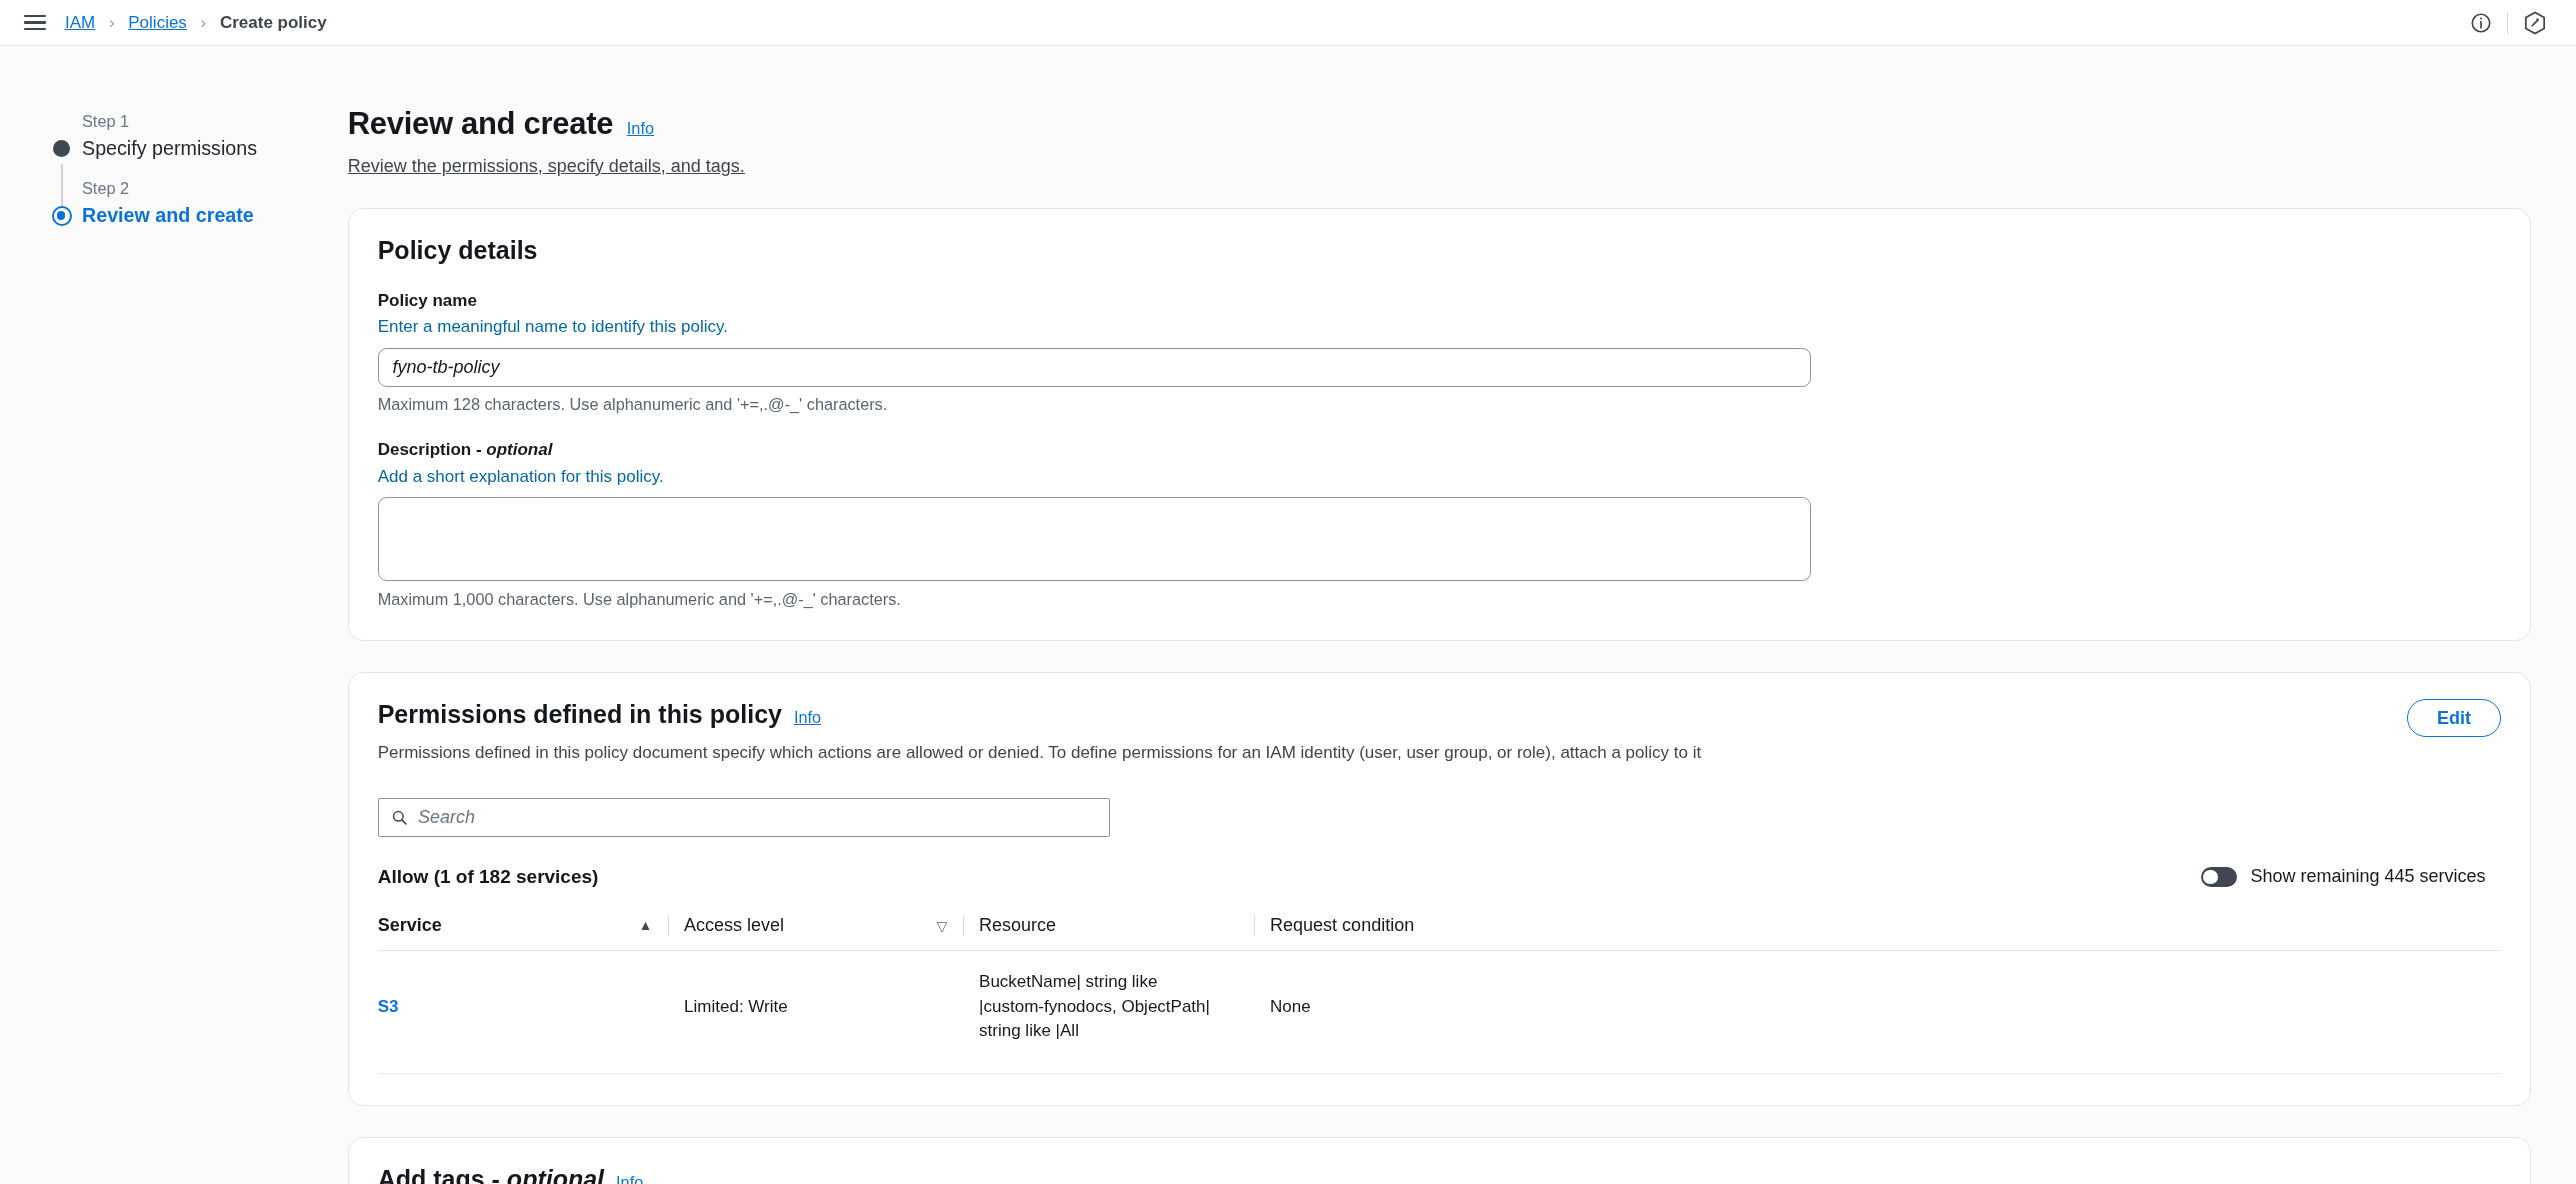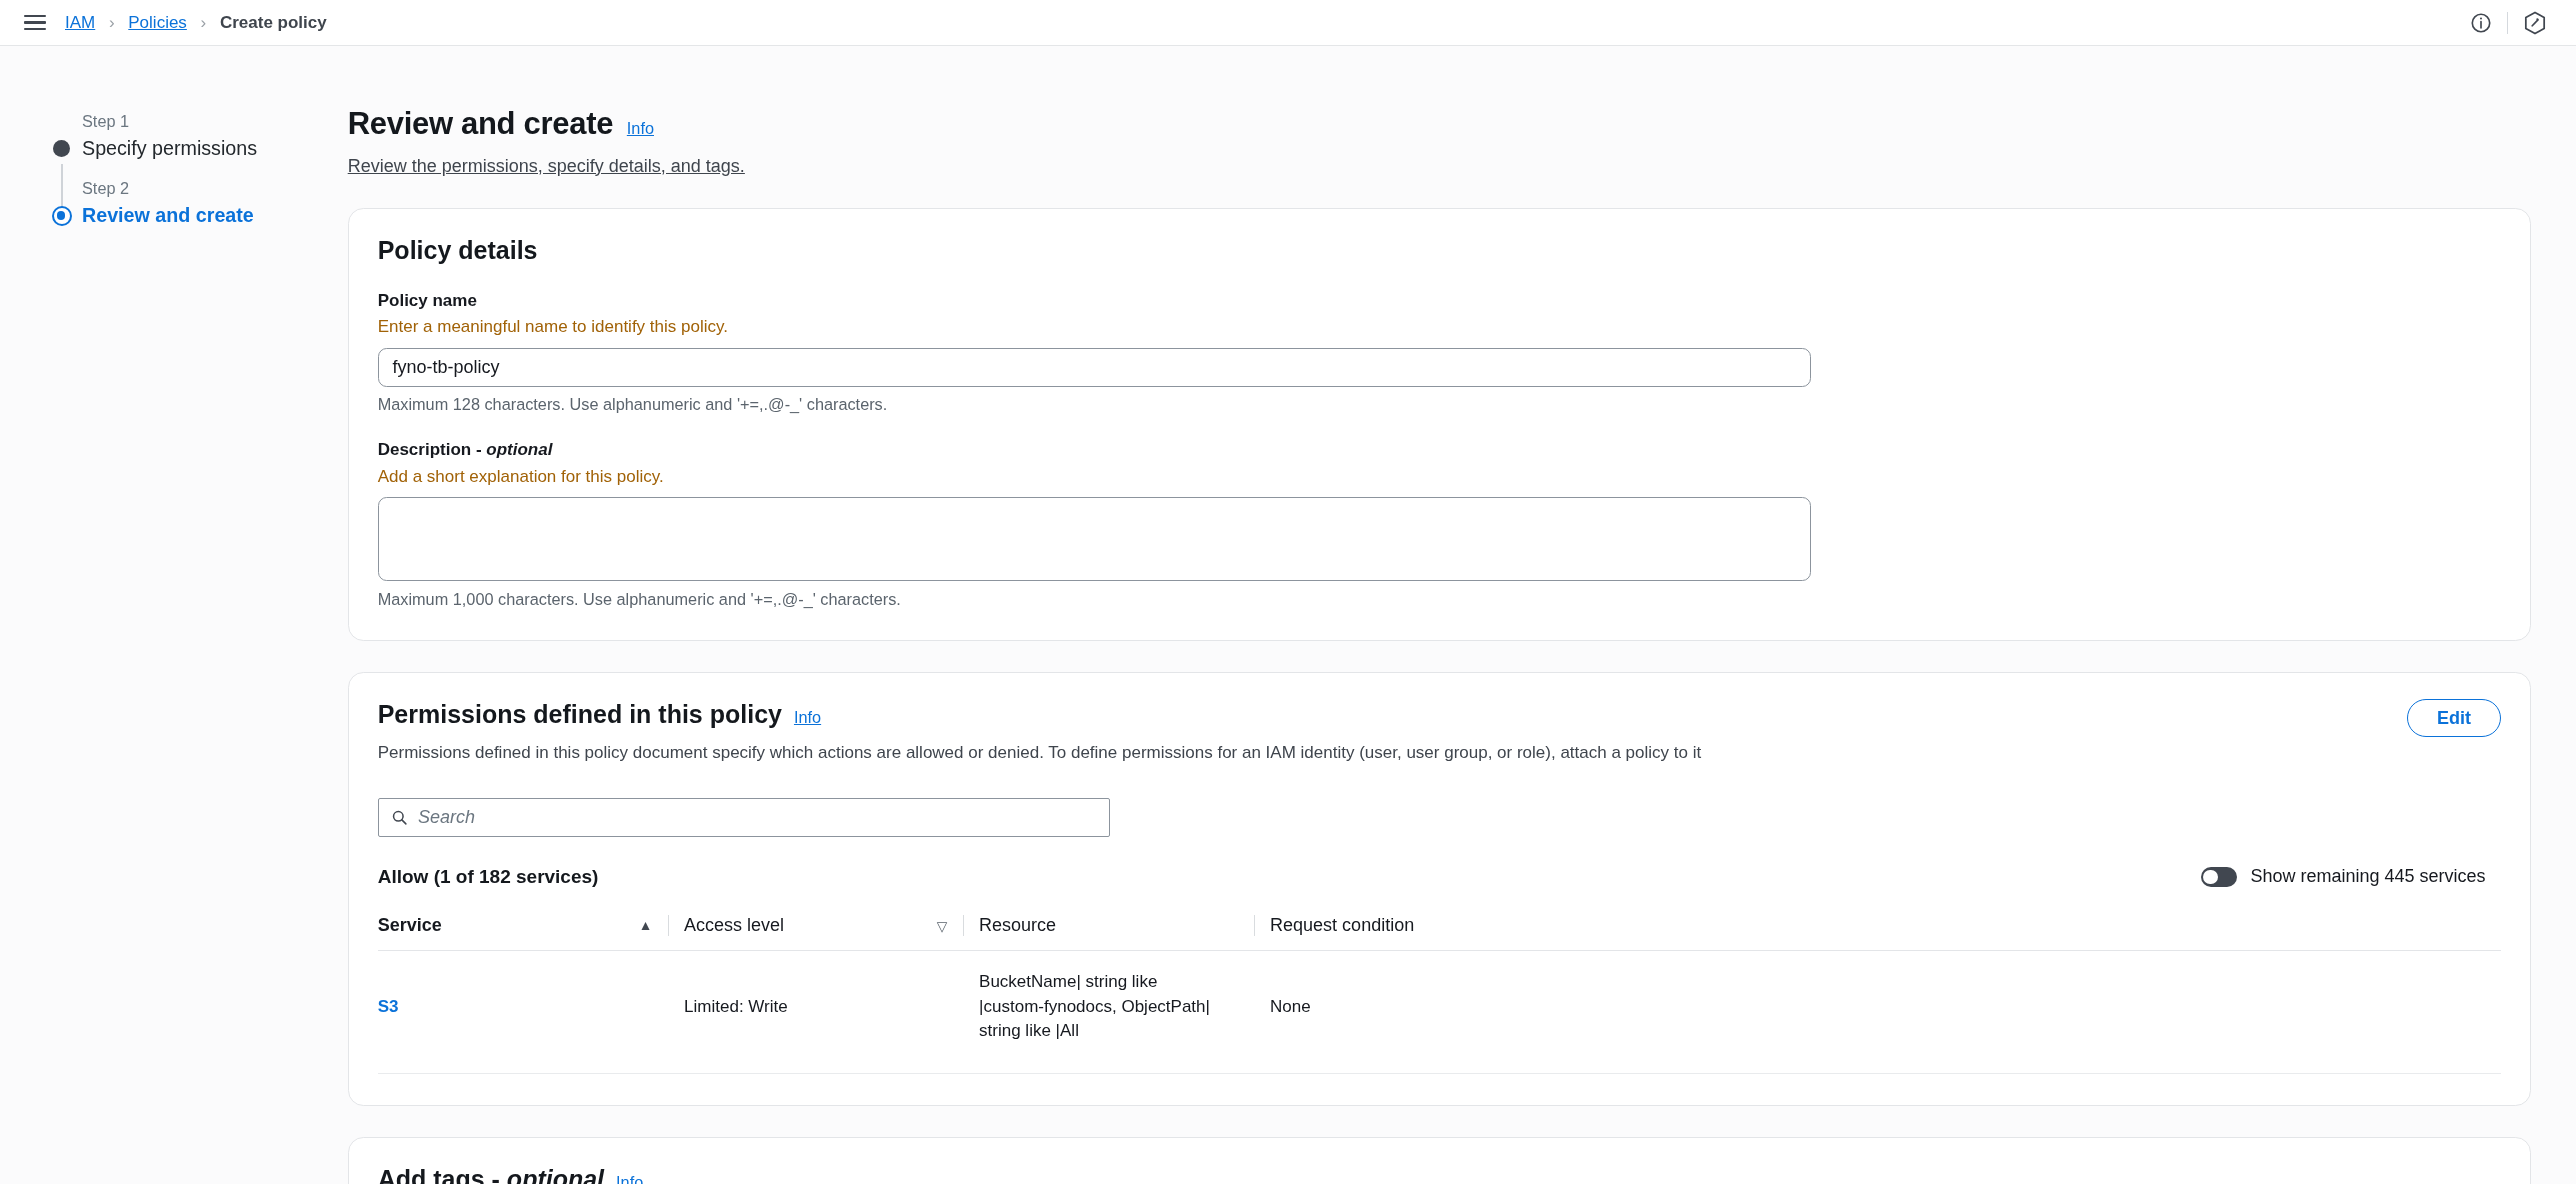"Enter a meaningful name to" .field-hint { color: #a16207 -> #0369a1 }
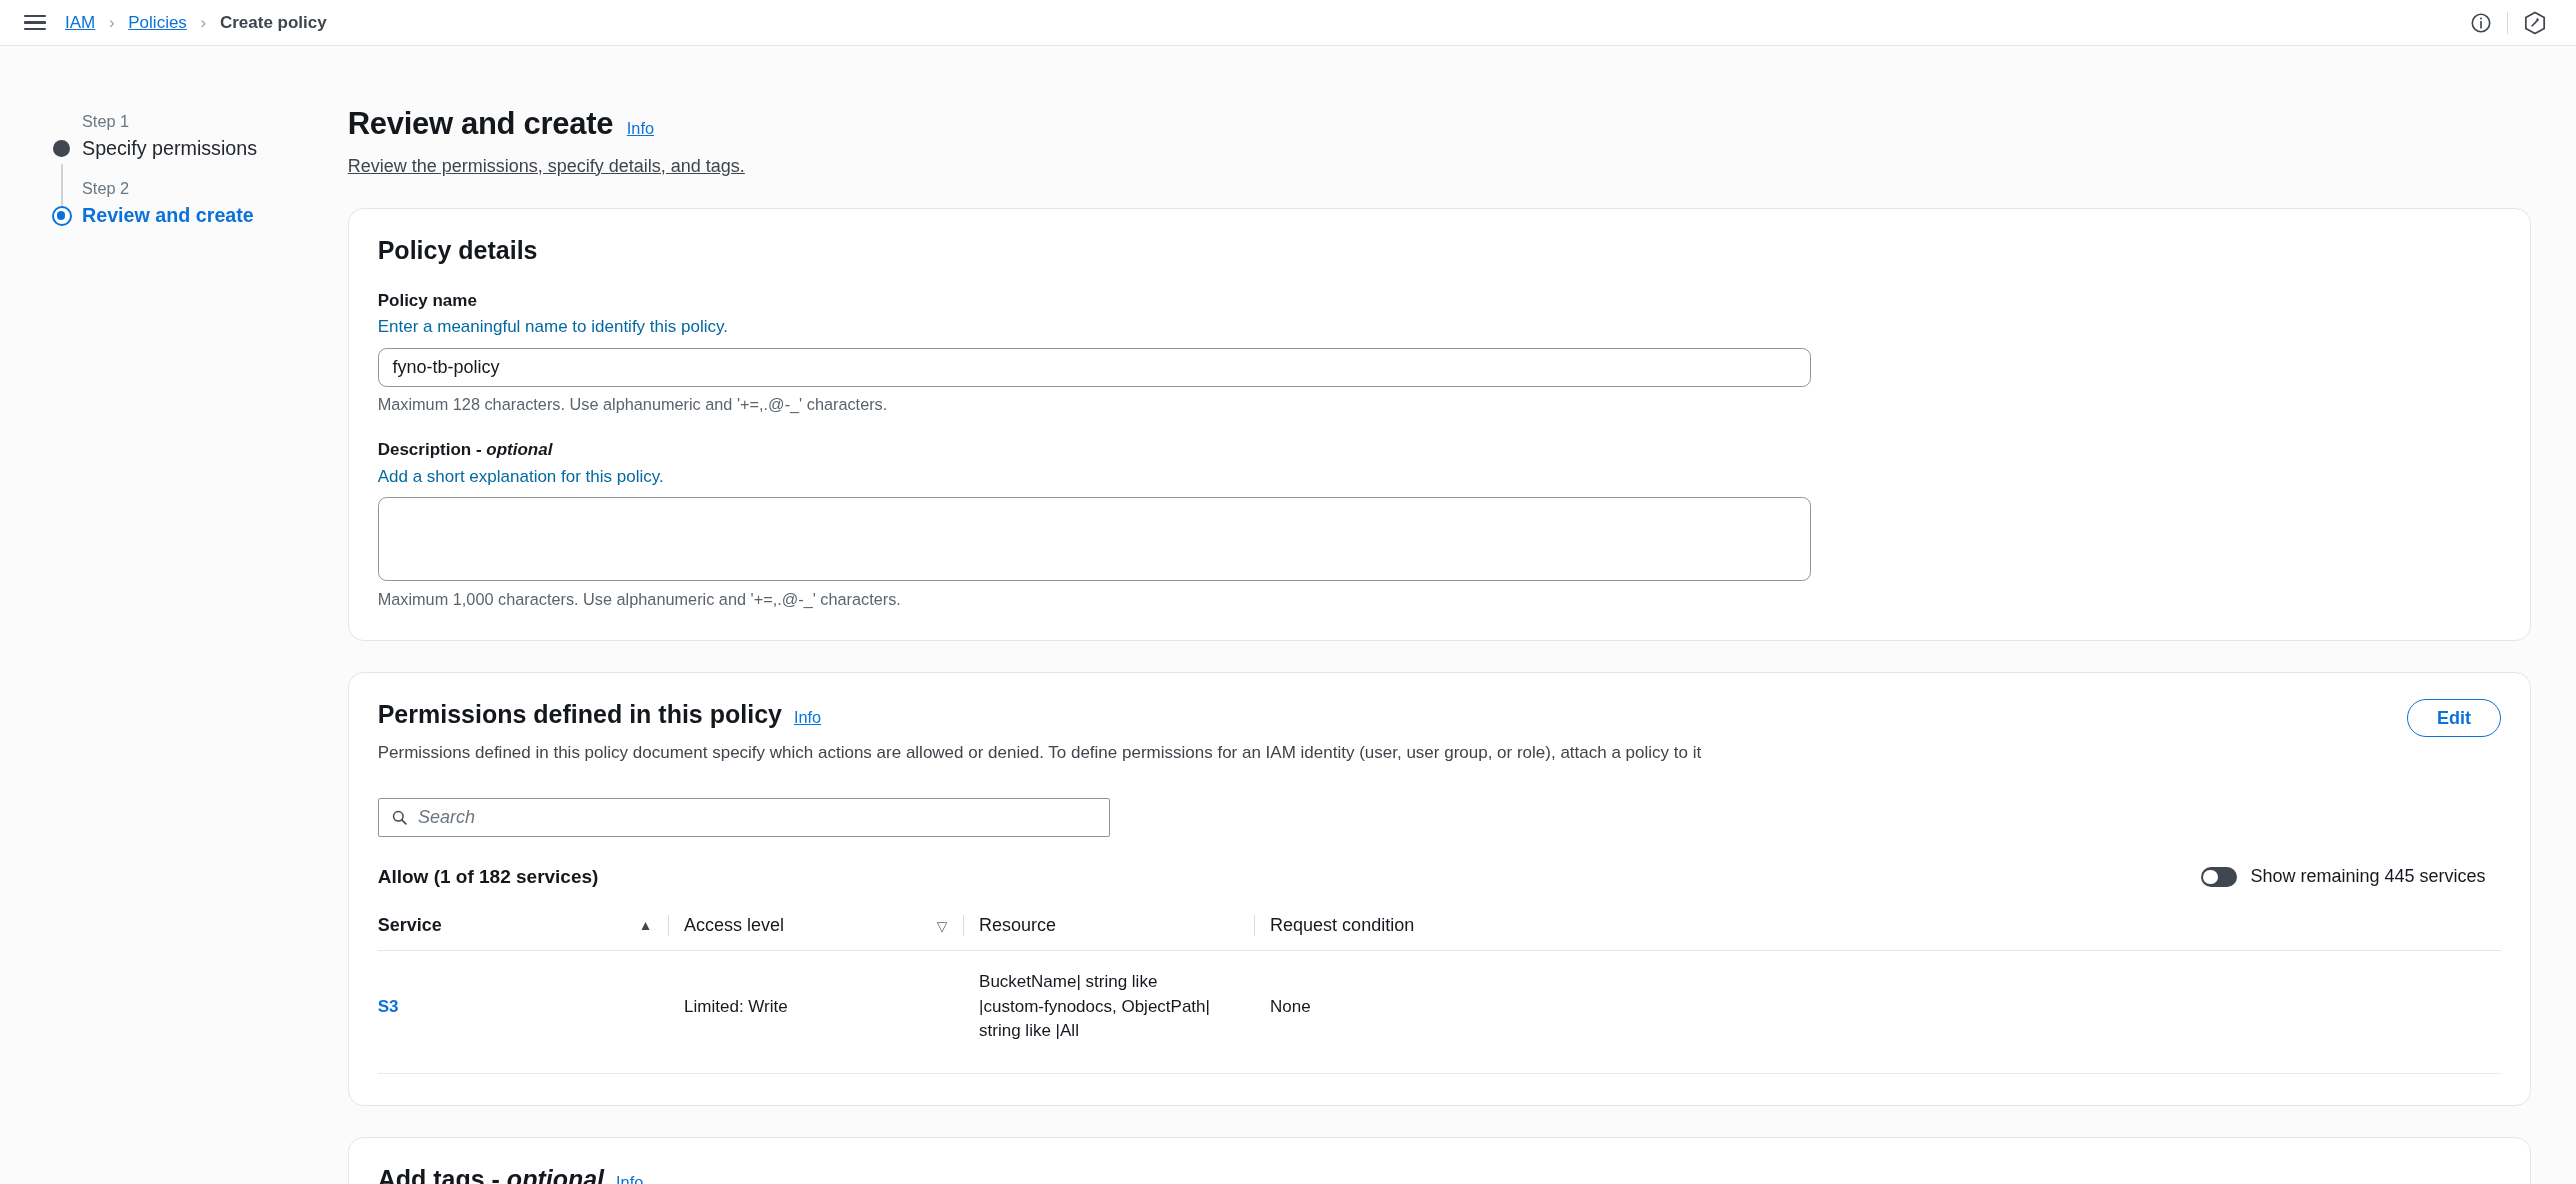"fyno-tb-policy" .text-input { font-style: none -> italic }
